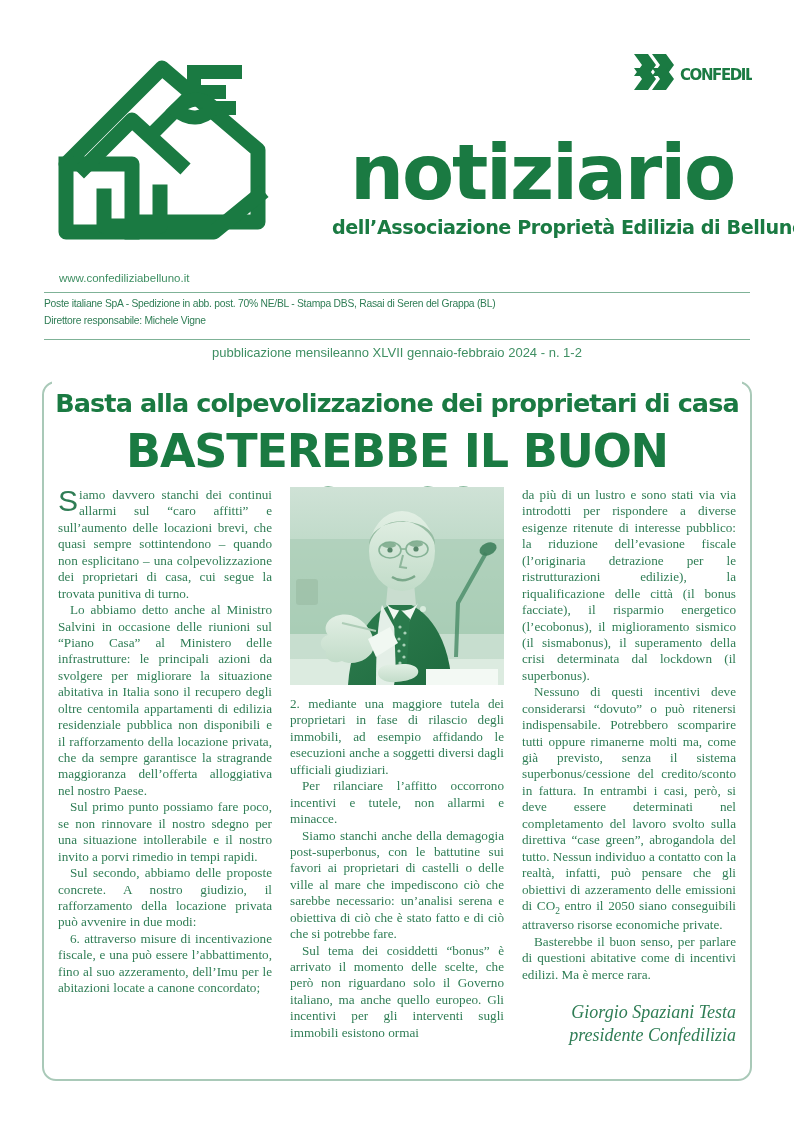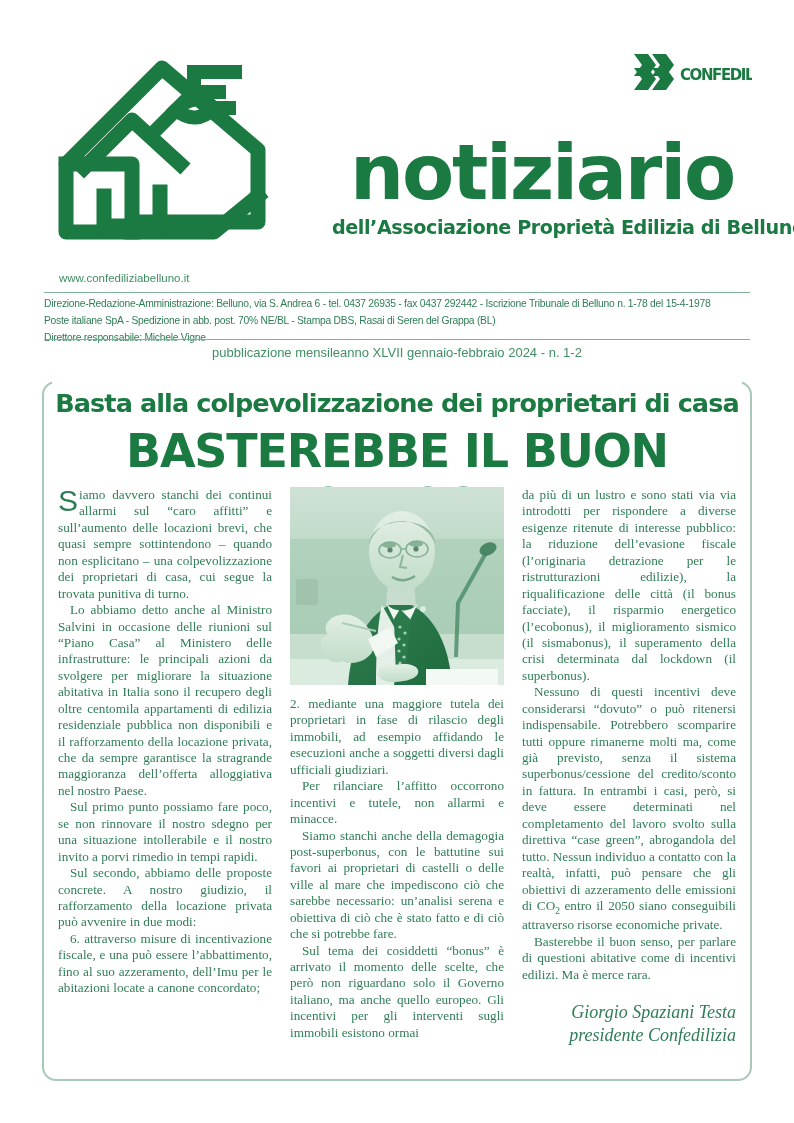"Direzione-Redazione-Amministrazione:" div.info-line { html: <div>Direzione-Redazione-Amministrazione: Belluno, via S. Andrea 6 - tel. 0437 26935 - fax 0437 292442 - Iscrizione Tribunale di Belluno n. 1-78 del 15-4-1978</div> -> none }
